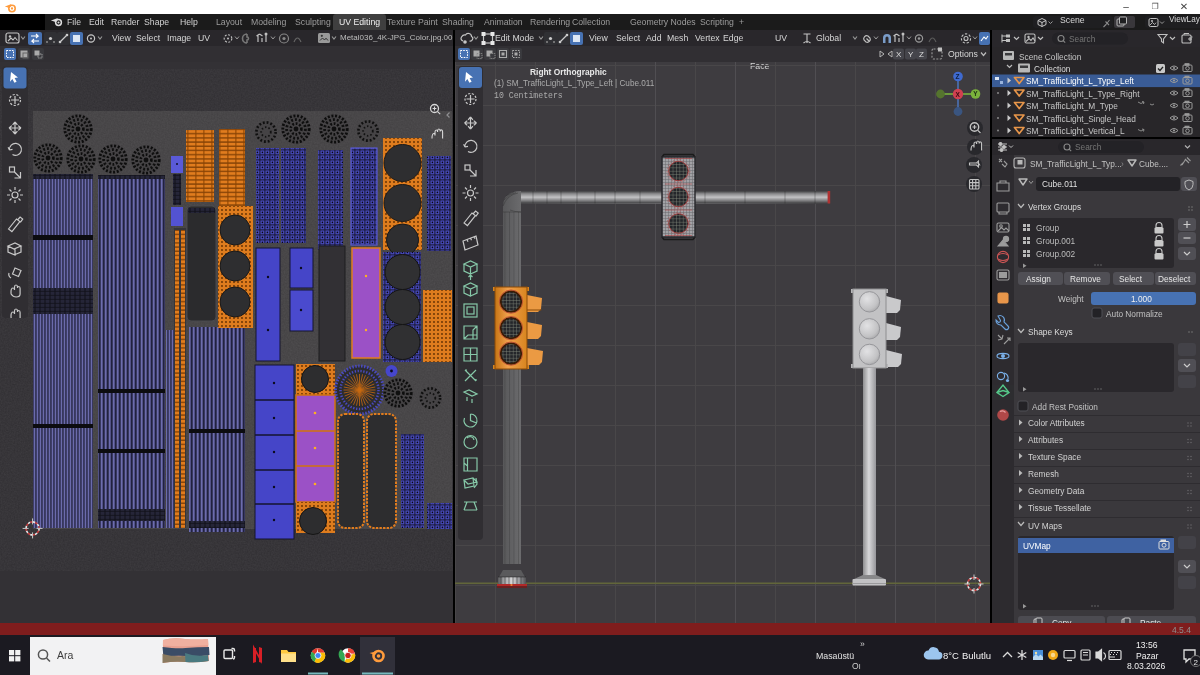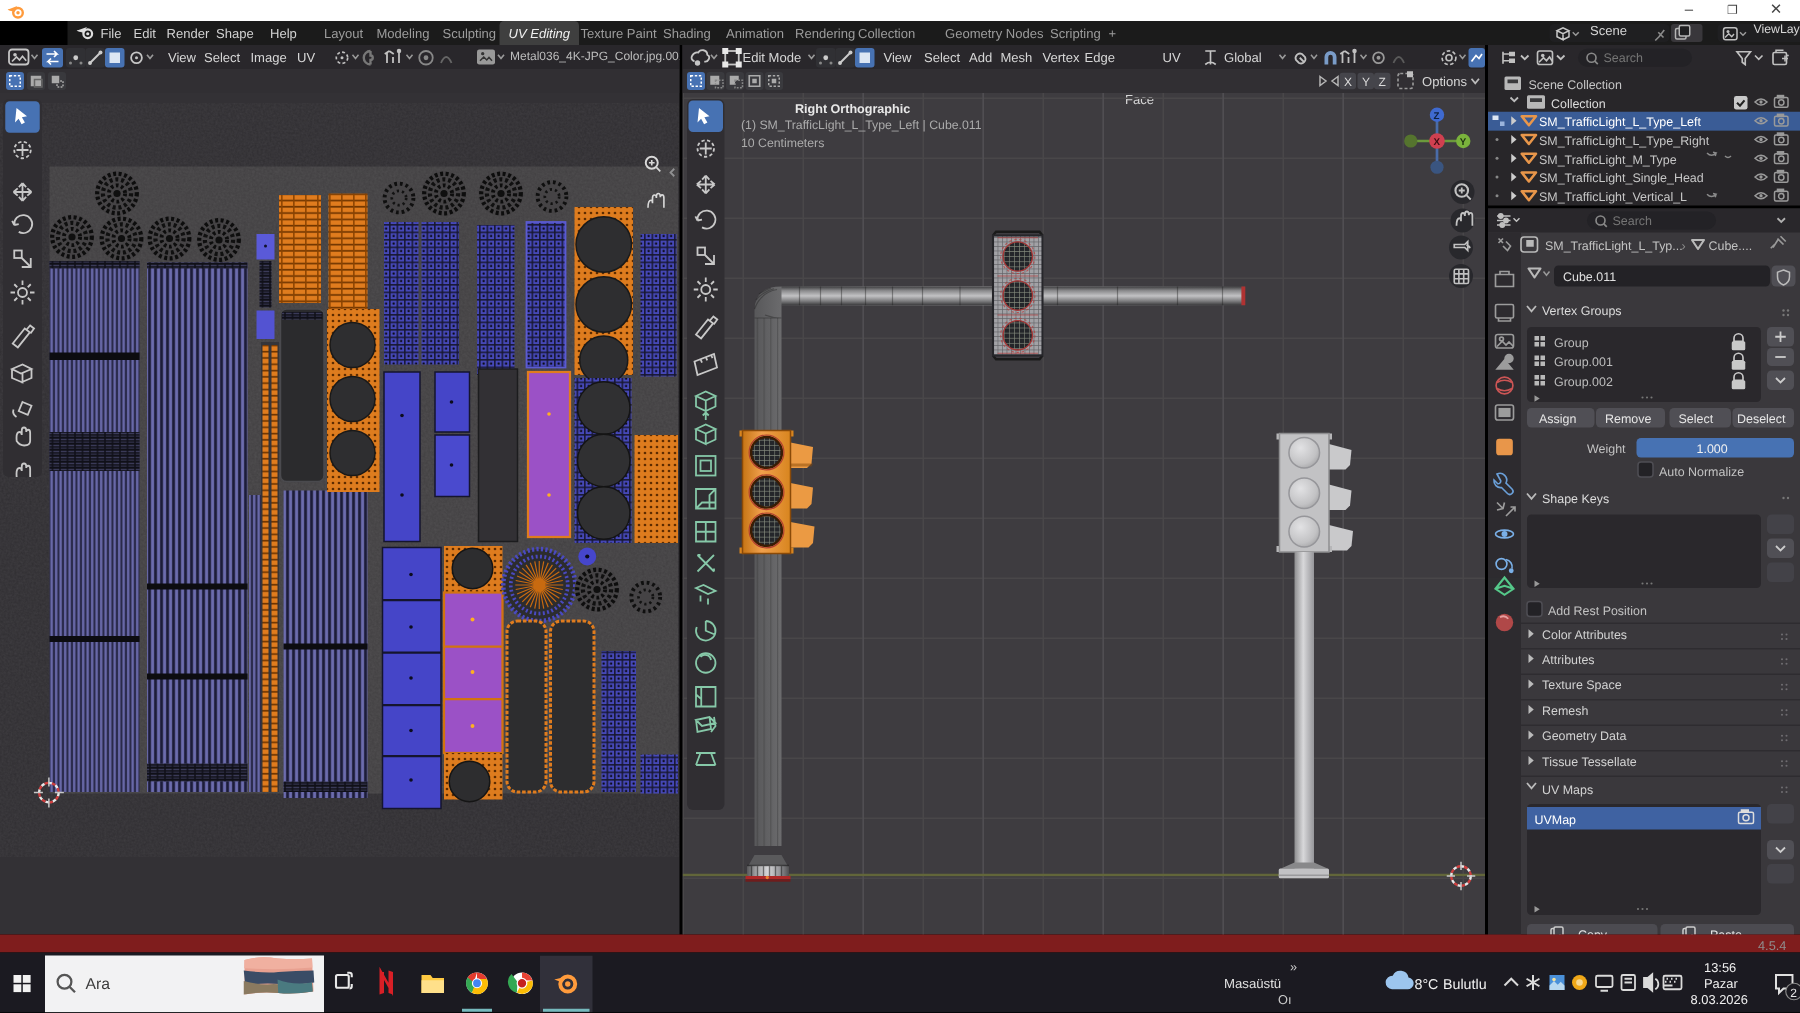"UV Editing" .tabactive { font-style: italic -> none }
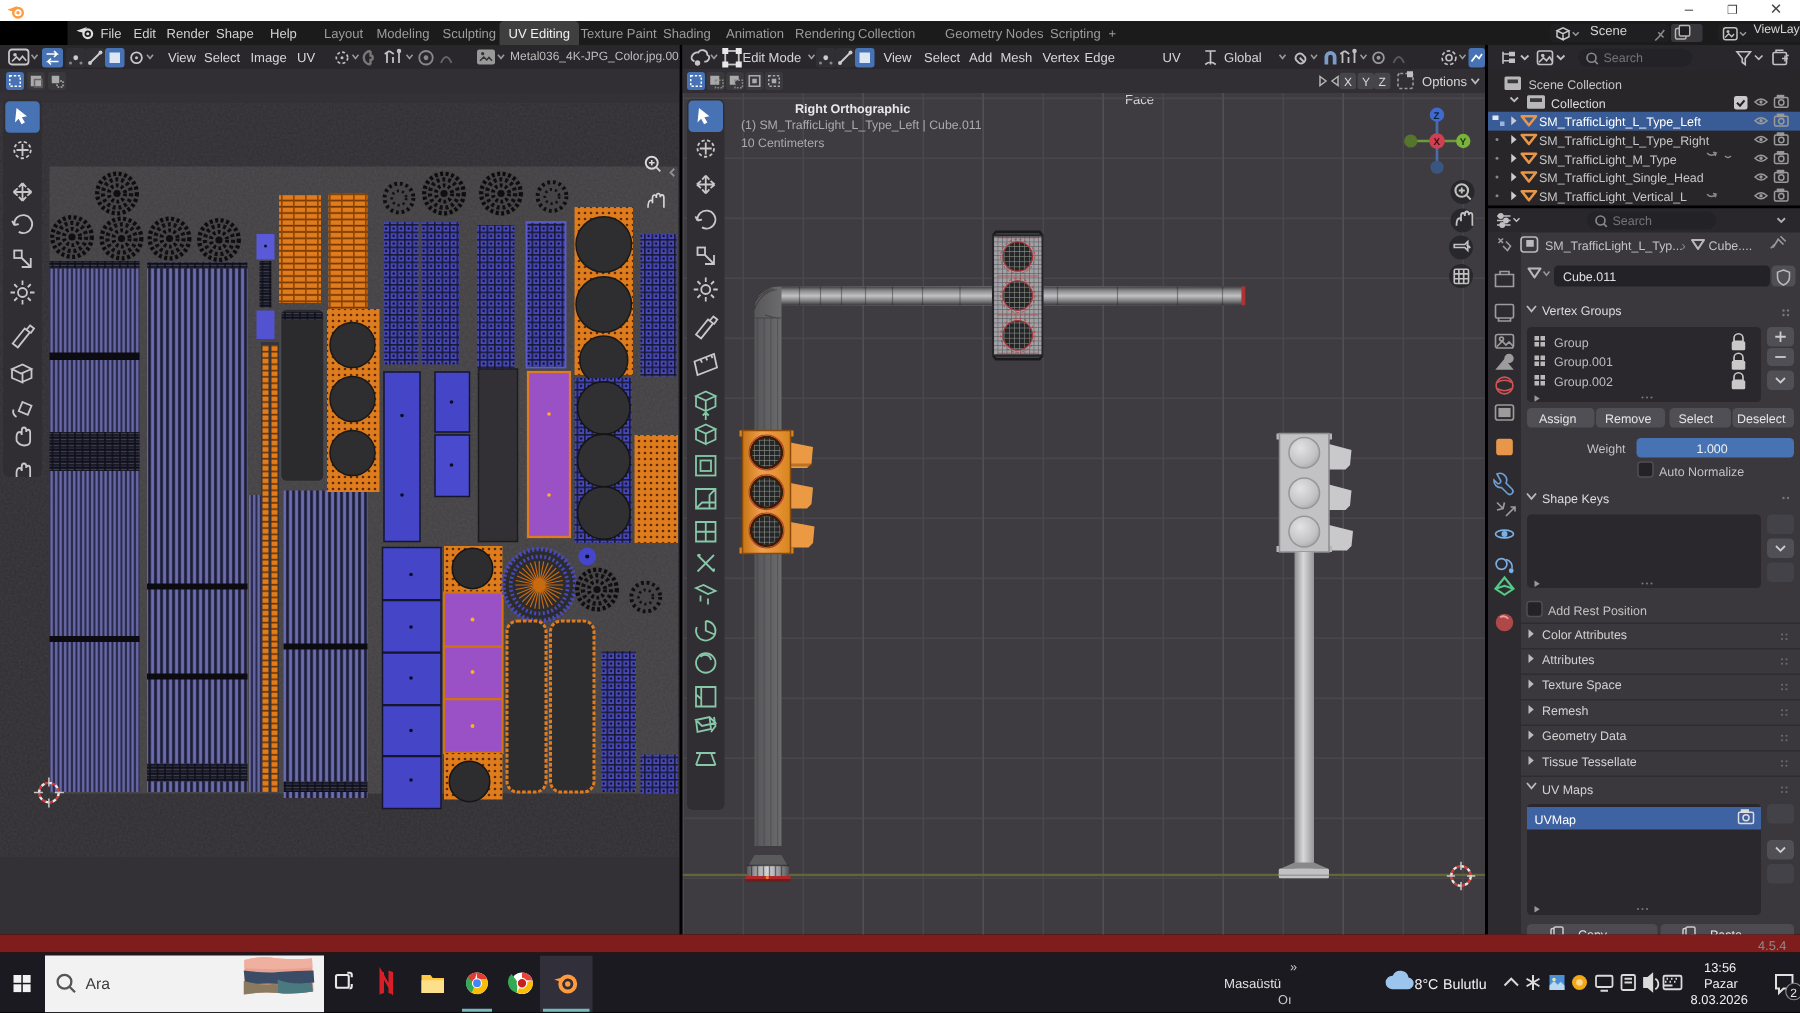"10 Centimeters" span.abs { font-family: none -> Liberation Mono, monospace }
